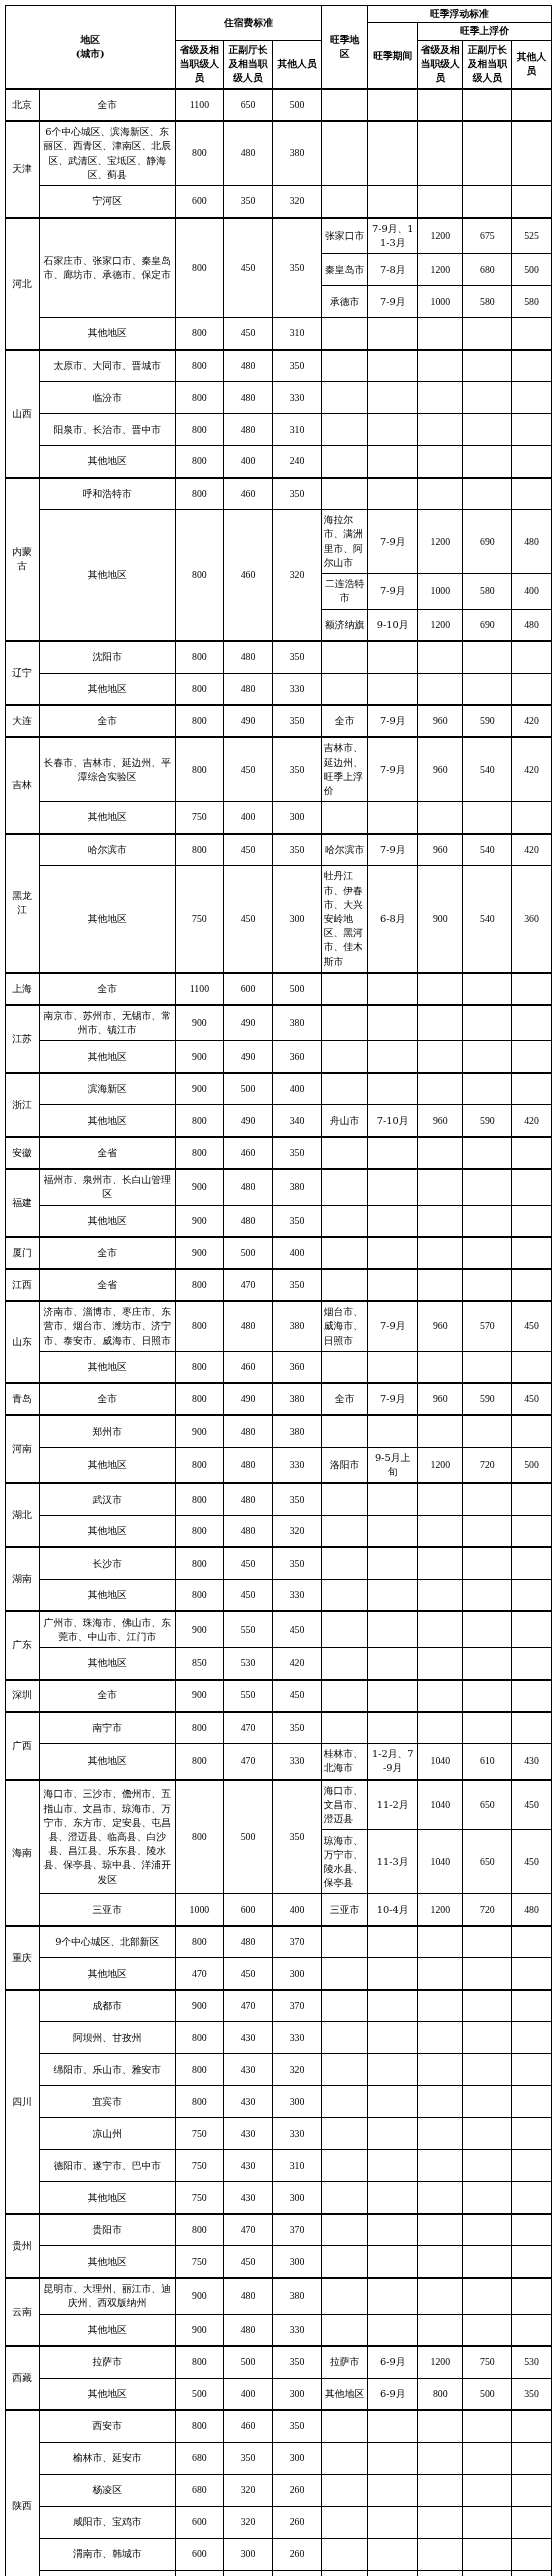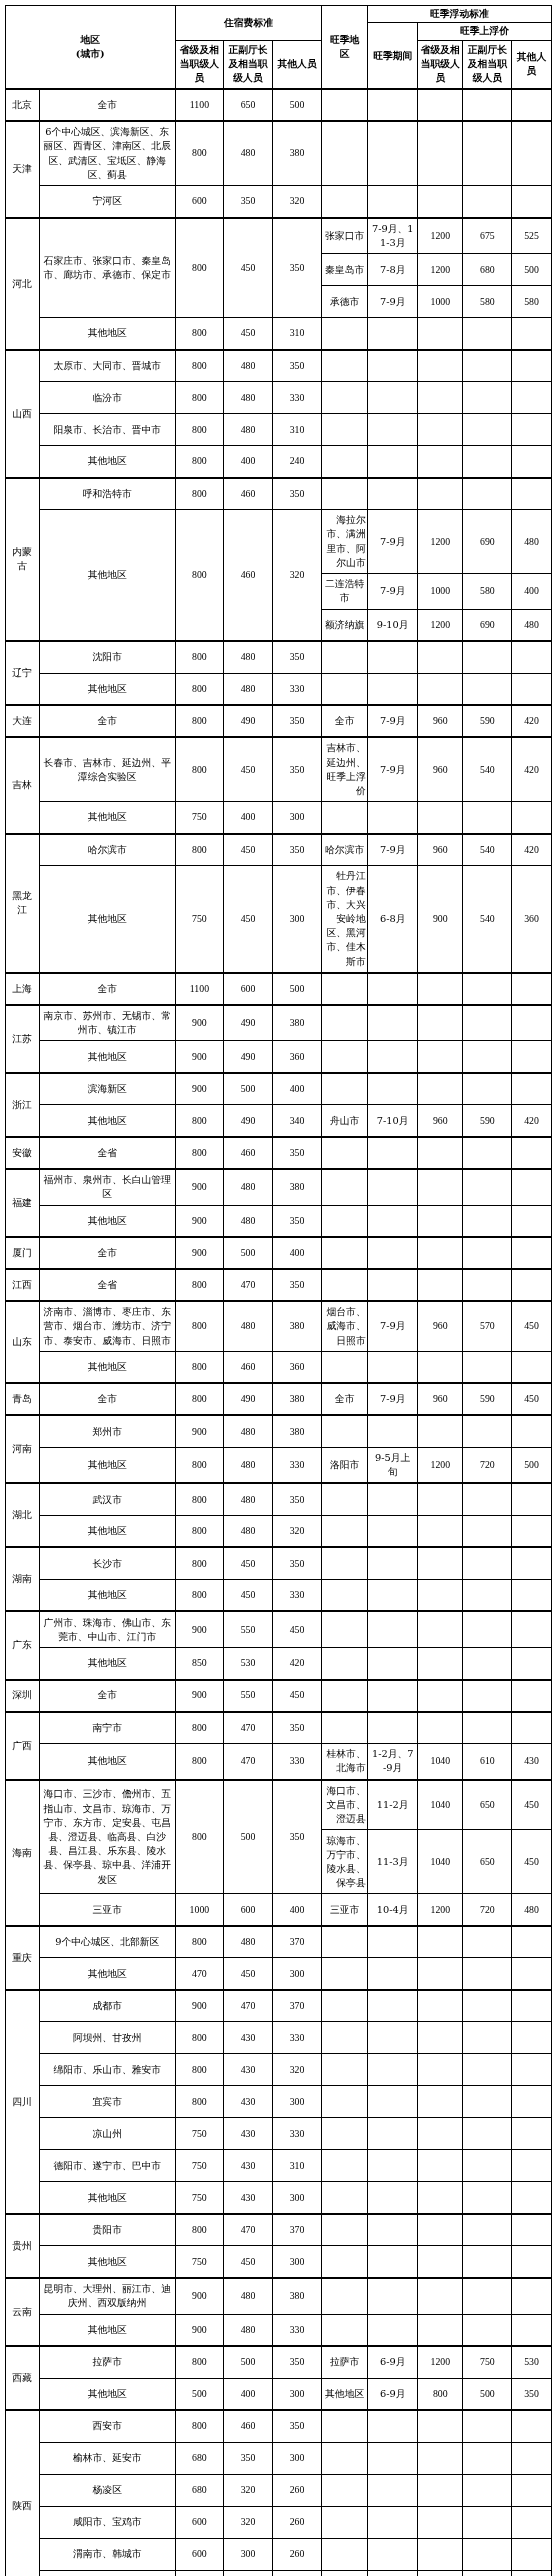"海拉尔市、满洲里市、阿尔山市" td.peak-region.long { text-align: right -> left }
